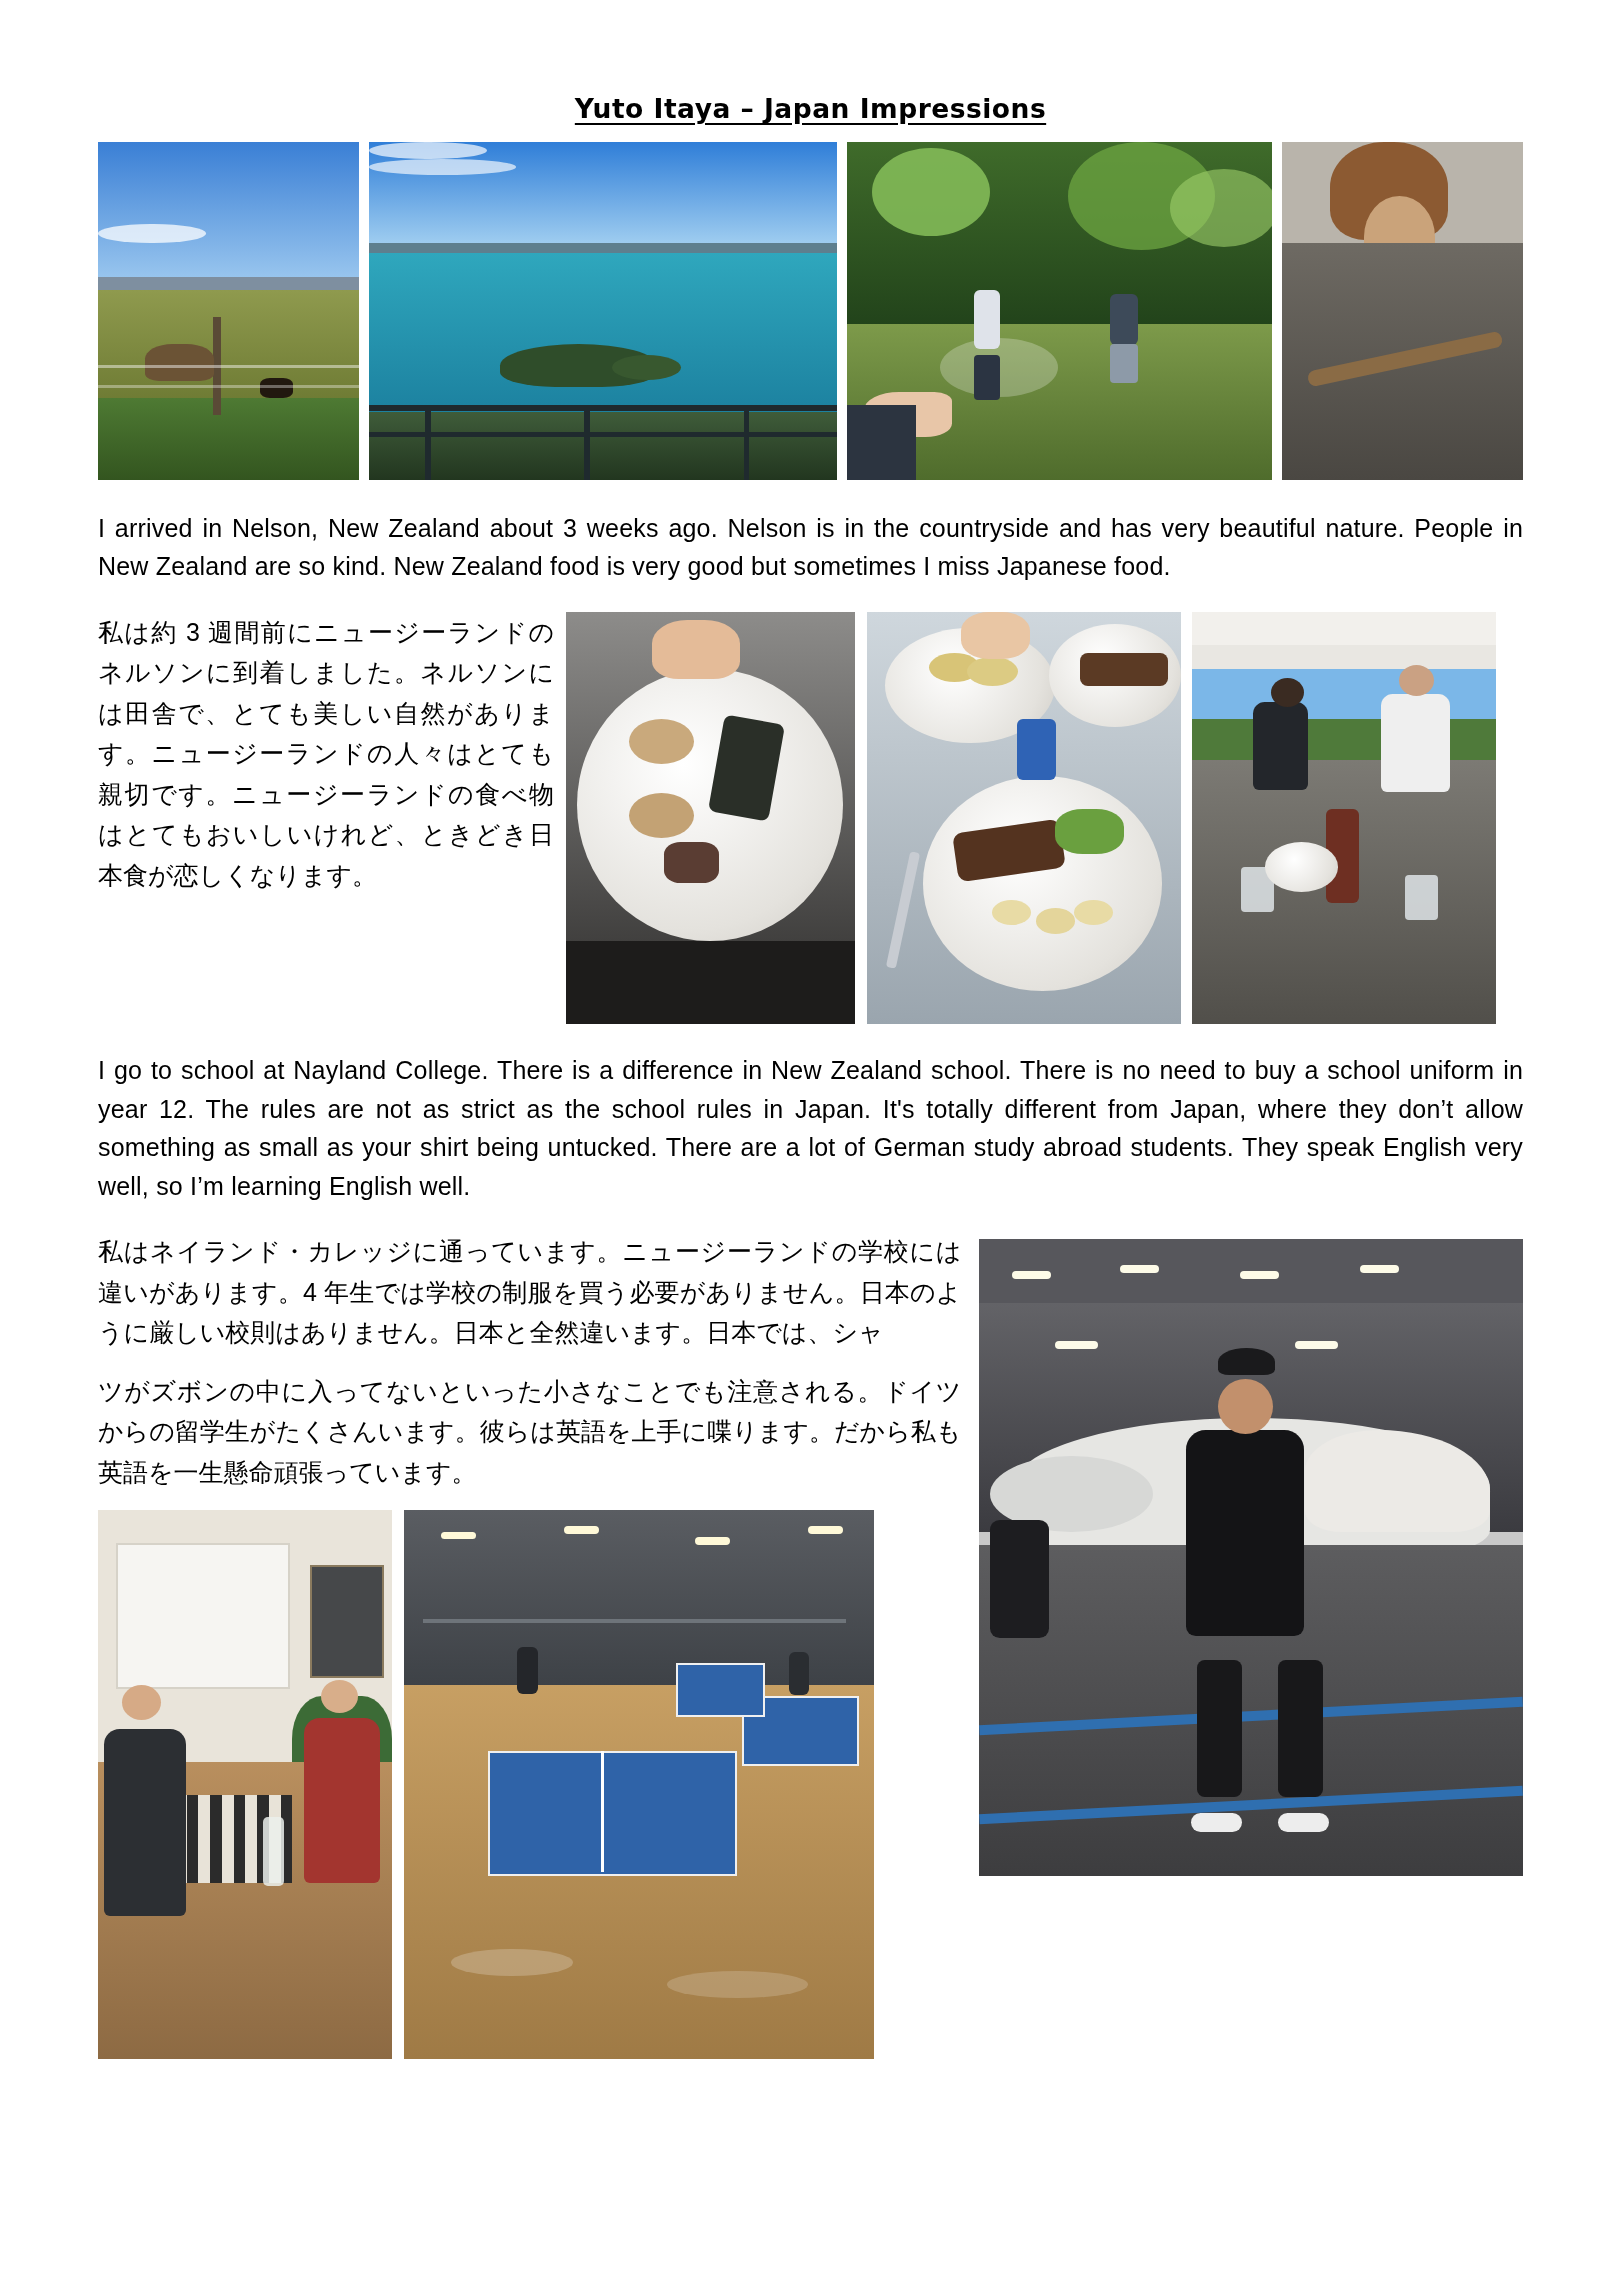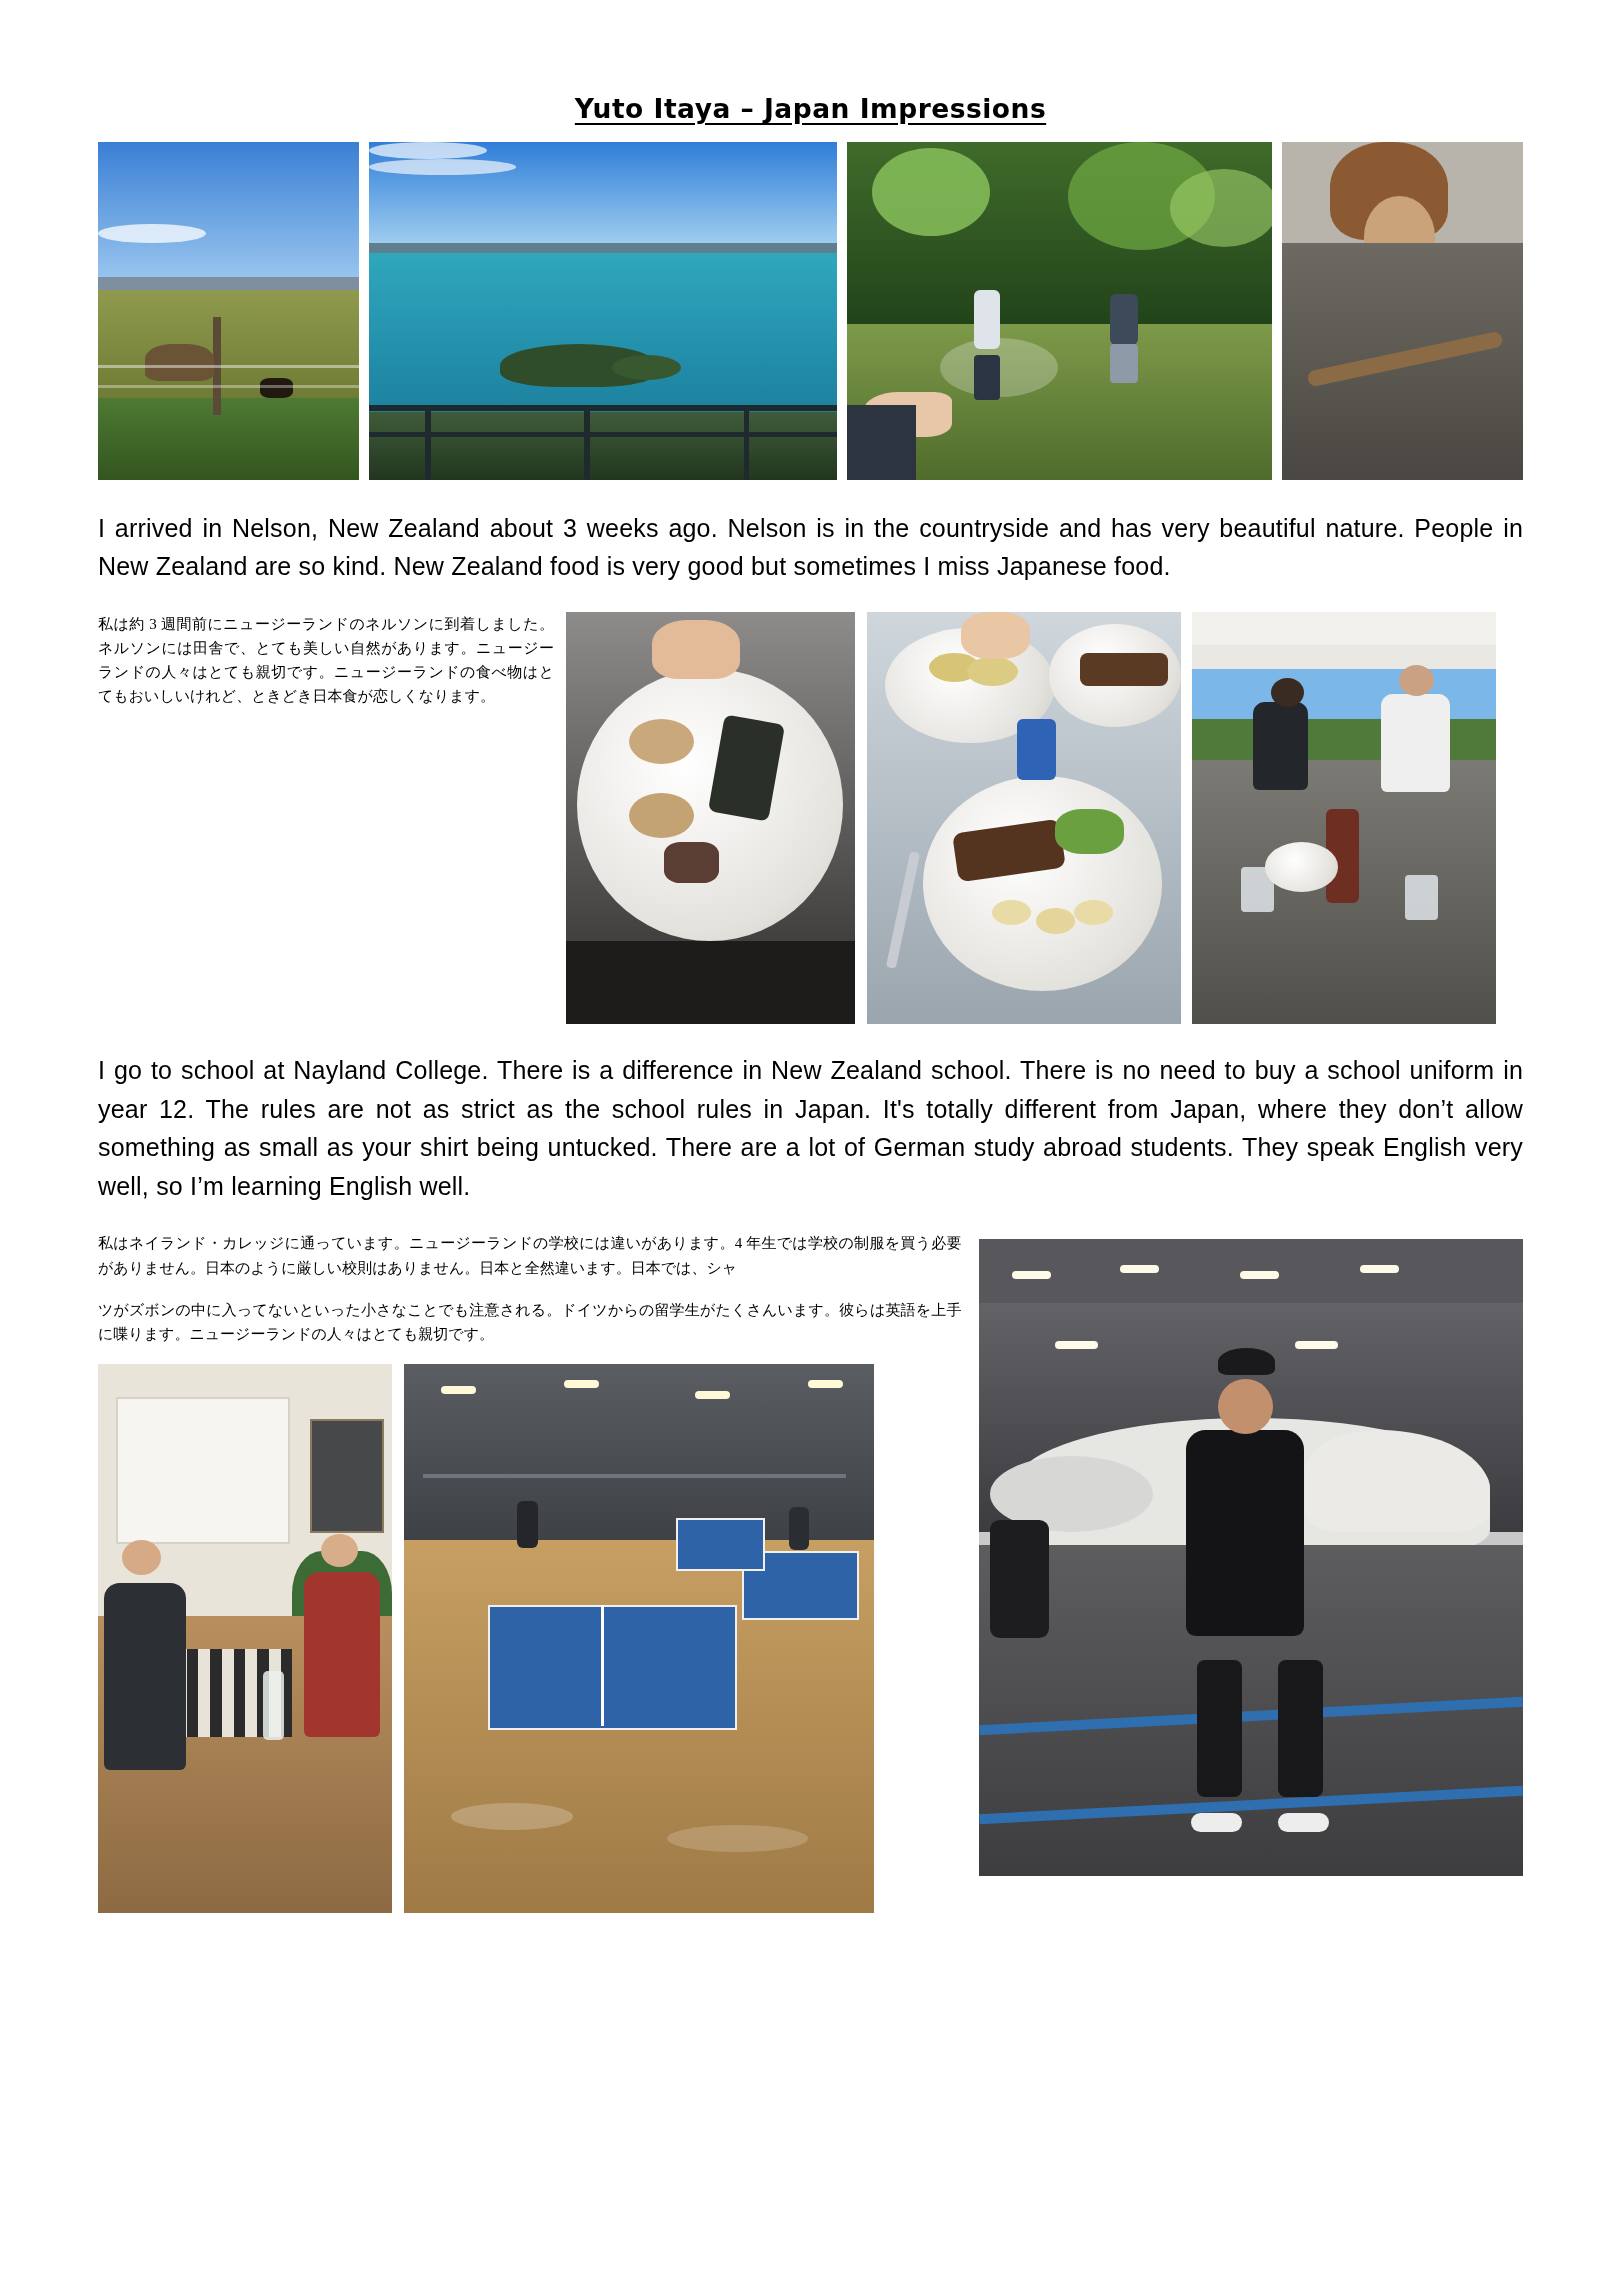"私は約 3" p.jp { font-family: Liberation Serif, serif -> Liberation Sans, sans-serif; font-size: 15px -> 25px }
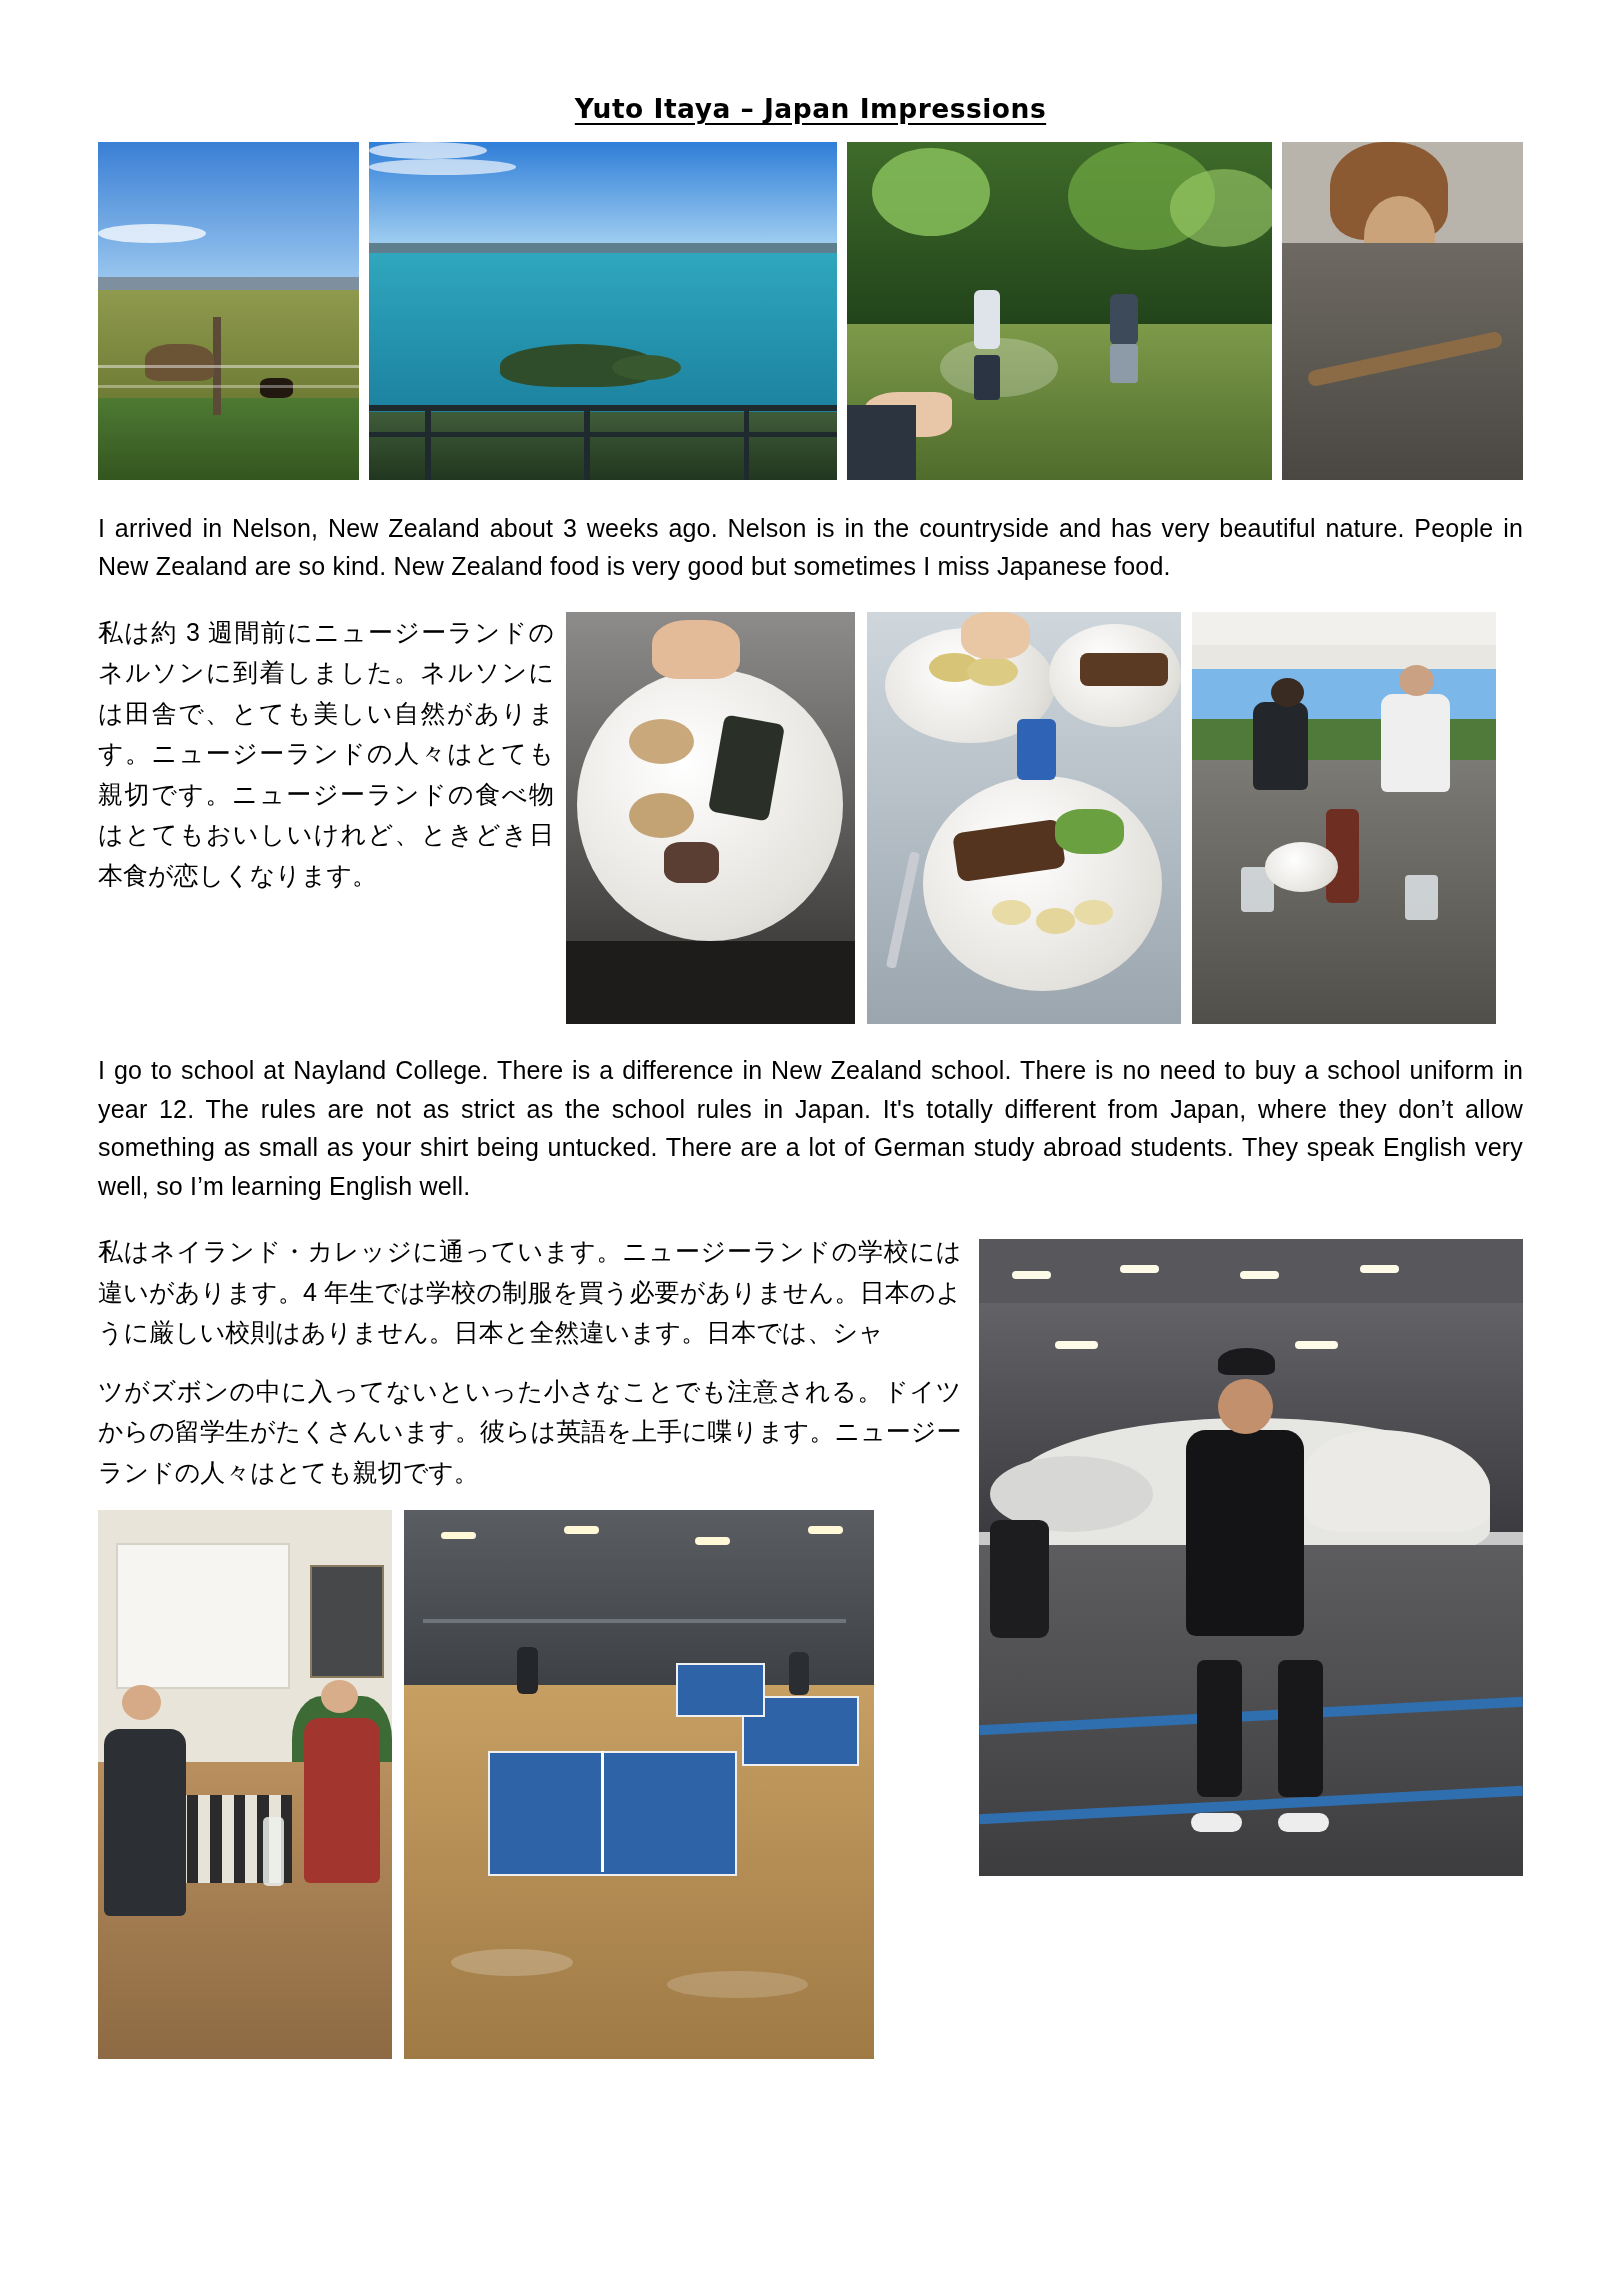"ツがズボンの中に入ってないといった小さなことでも注意される。ドイツからの留学生が" p.jp { text: ニュージーランドの人々はとても親切で -> だから私も英語を一生懸命頑張っていま }
